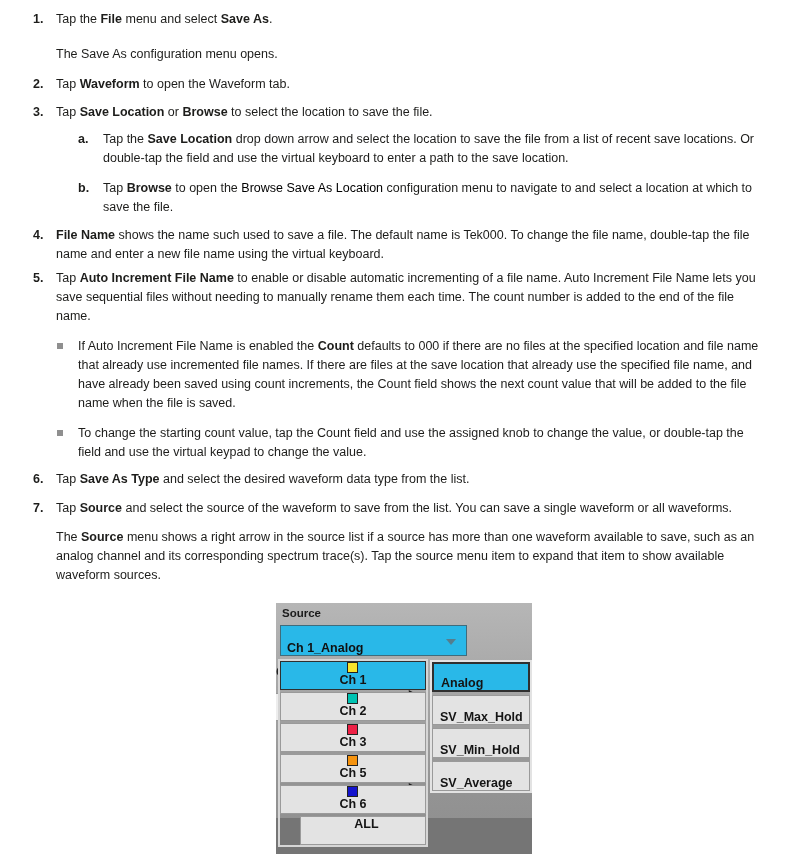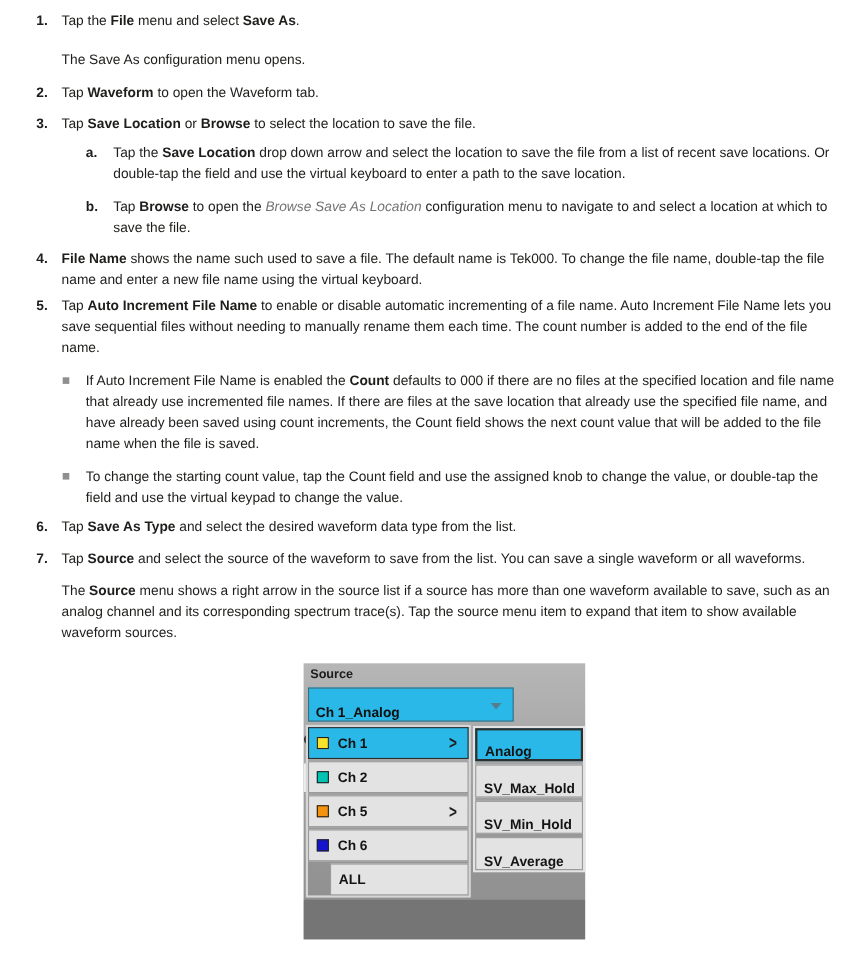"Browse Save As Location" .link { color: #737373 -> #000000; font-style: italic -> none }
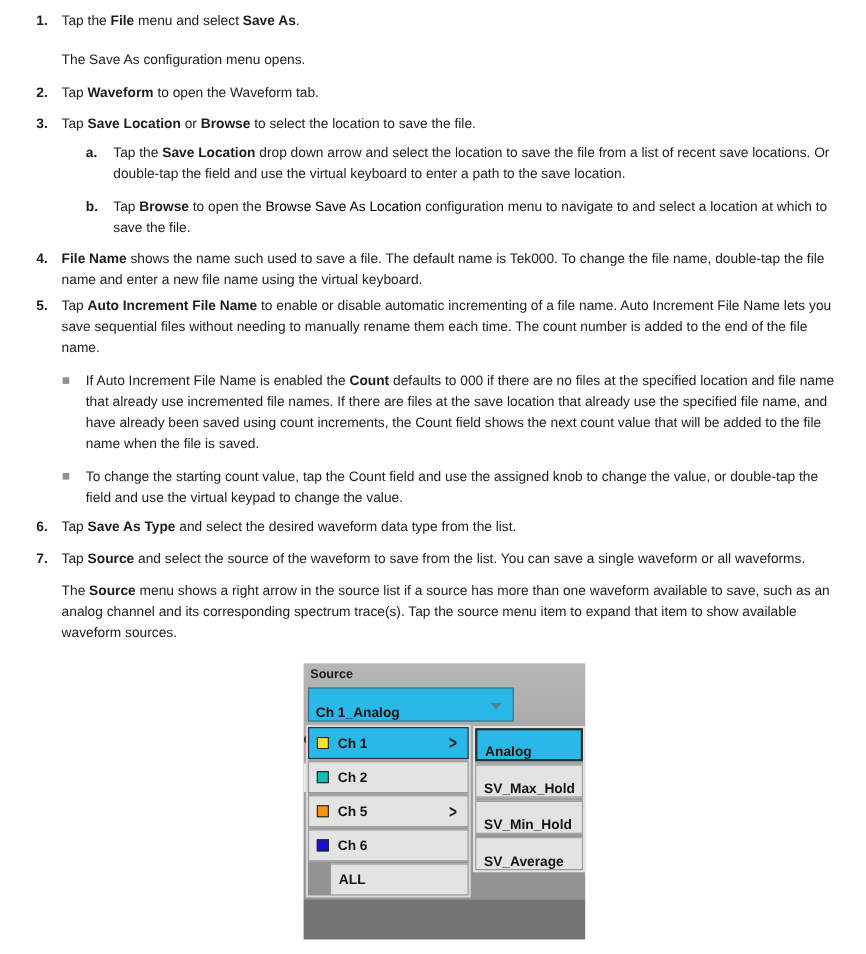"Ch 1" .mrow { flex-direction: none -> column }
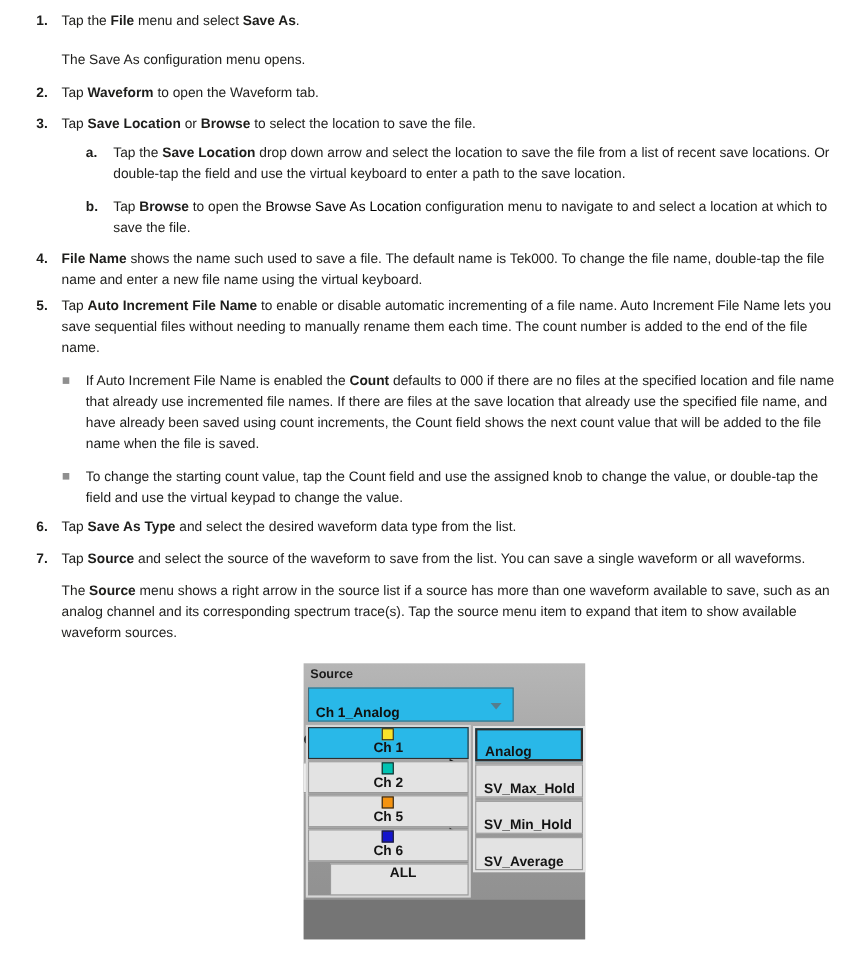"Ch 3" div.mrow { html: none -> <div> <span></span> <span>Ch 3</span> </div> }
